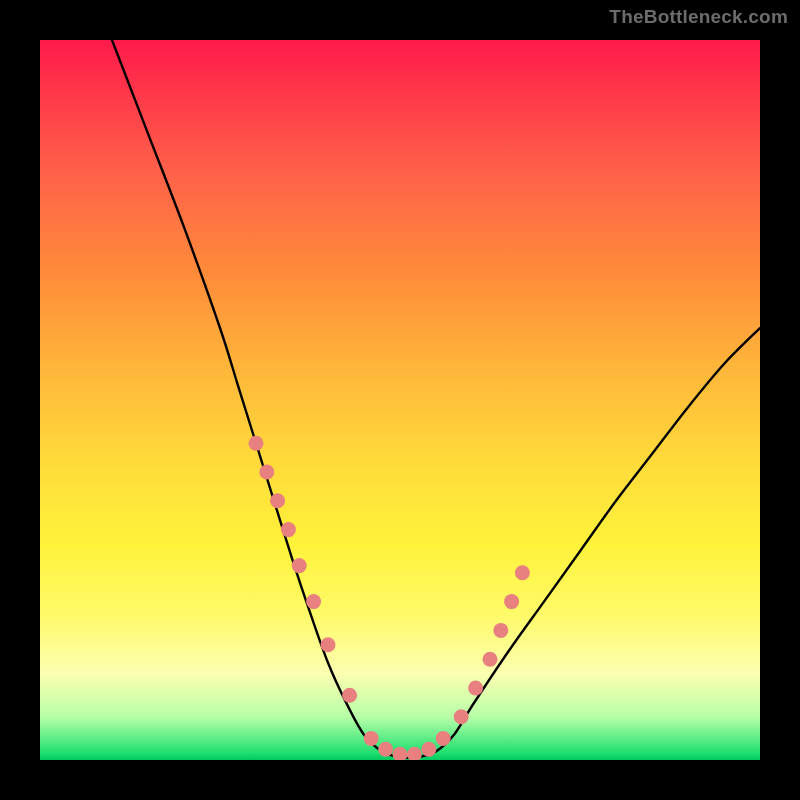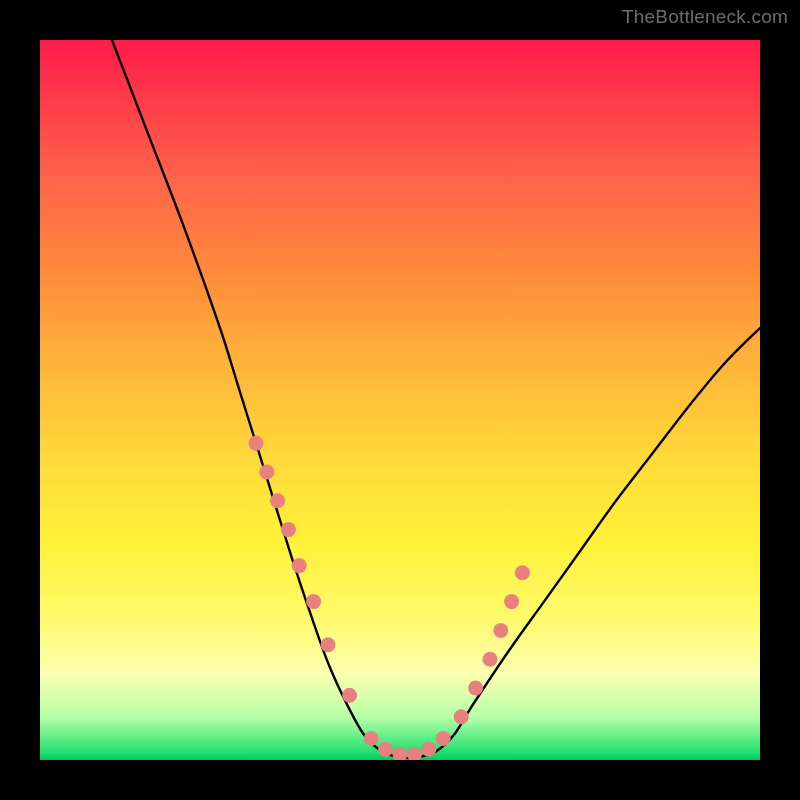"TheBottleneck.com" .watermark { font-weight: 400 -> 700 }
